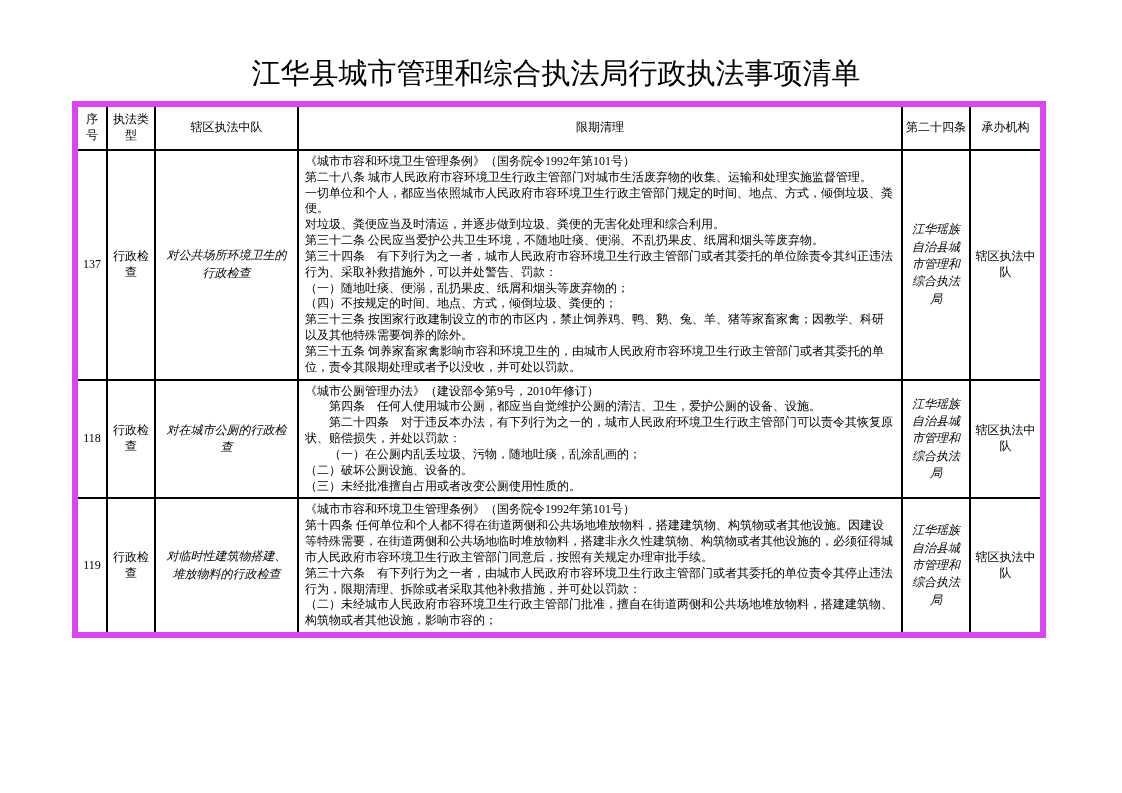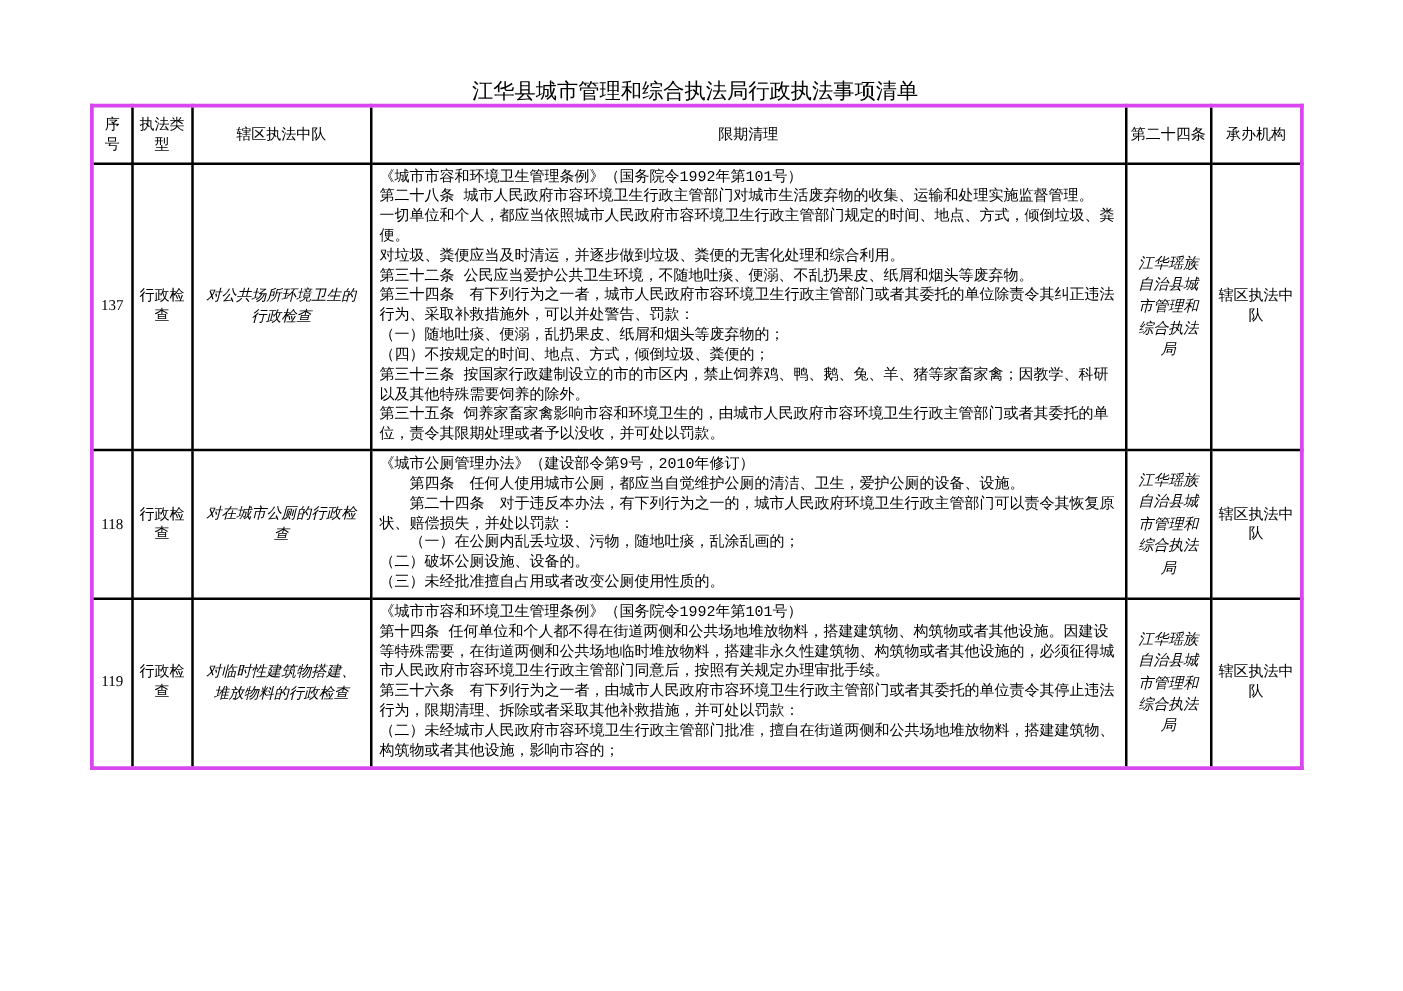"江华县城市管理和综合执法局行政执法事项清单" .doc-title { font-size: 17px -> 29px }
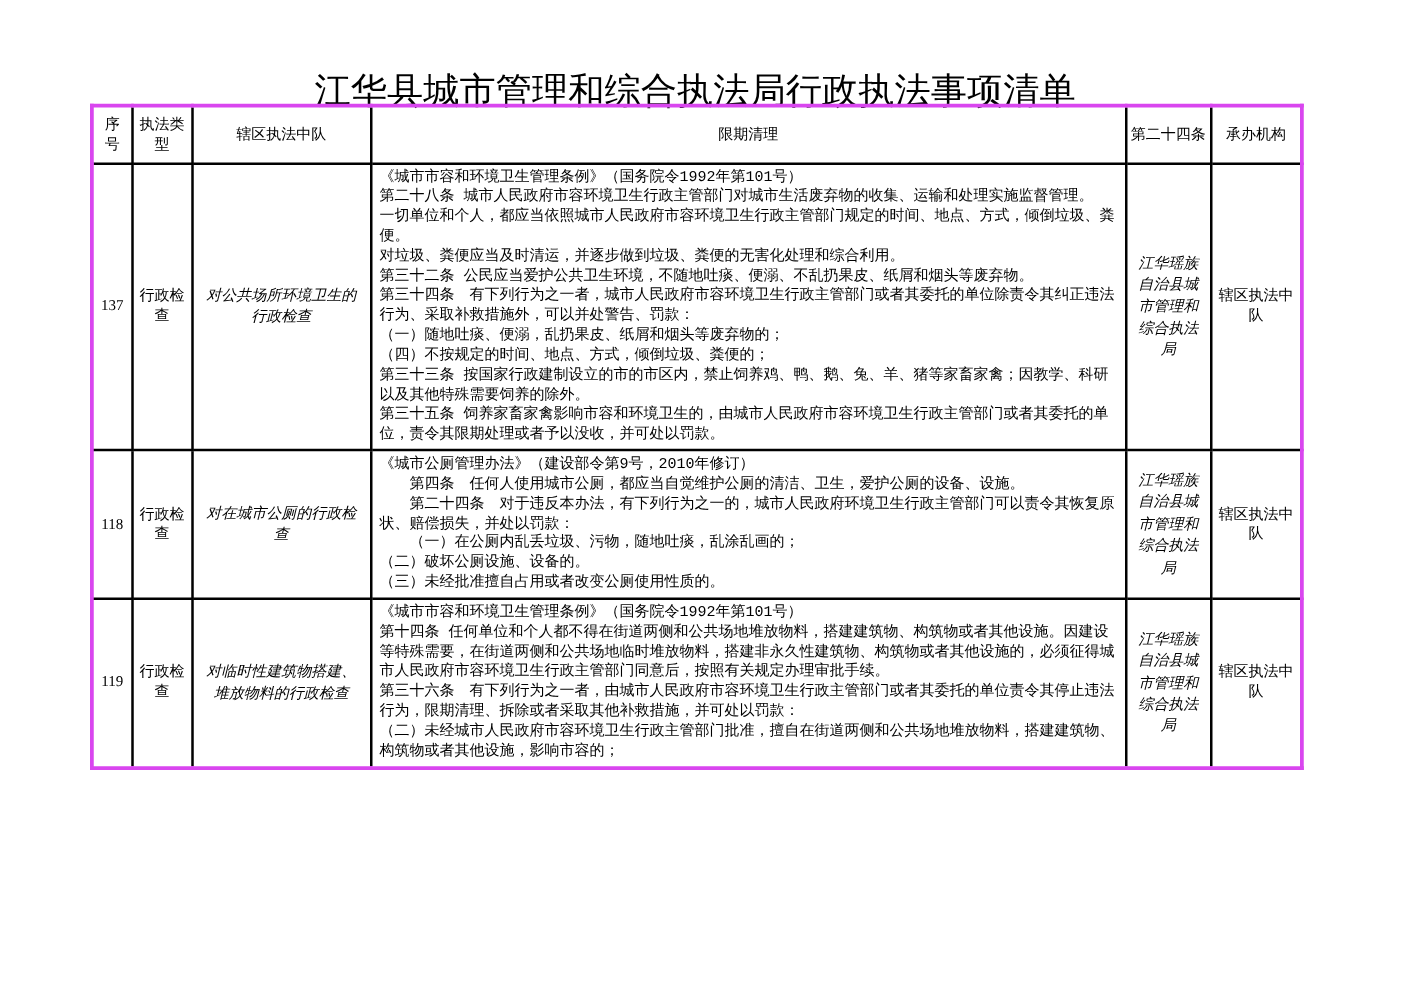"序号" table.grid { border: 3px solid #d946ef -> 6px solid #d946ef; top: 83px -> 101px }
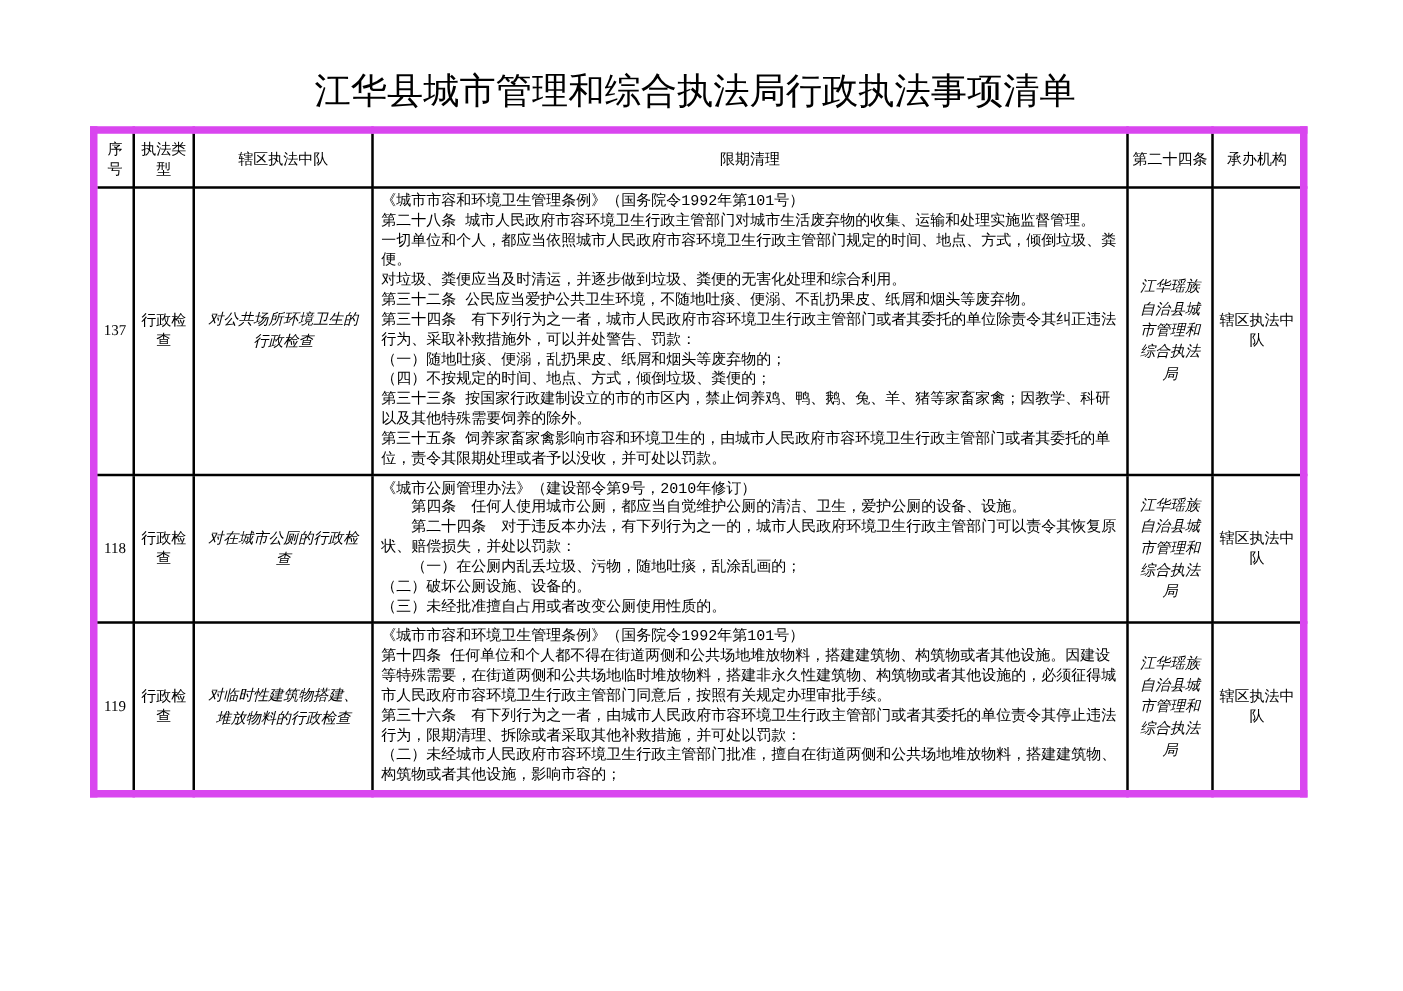"《城市市容和环境卫生管理条例》（国务院令1992年第101号）" td.c-basis { font-family: Liberation Mono, monospace -> none }
